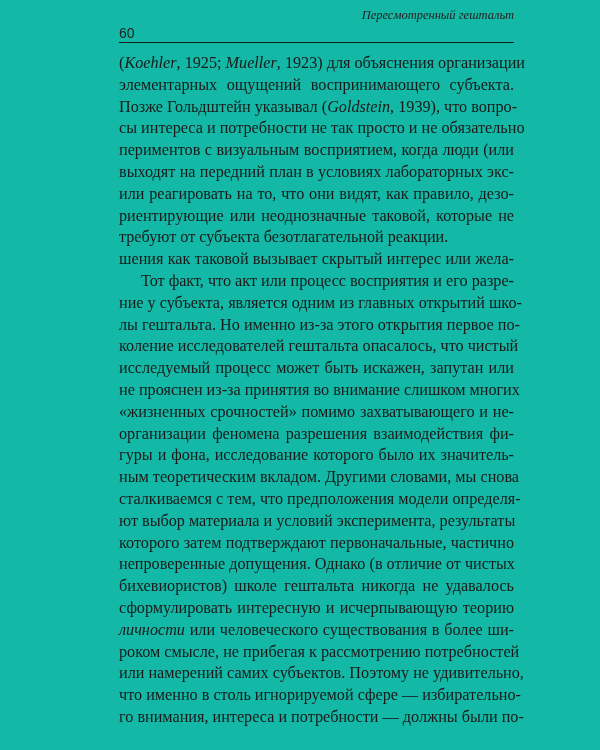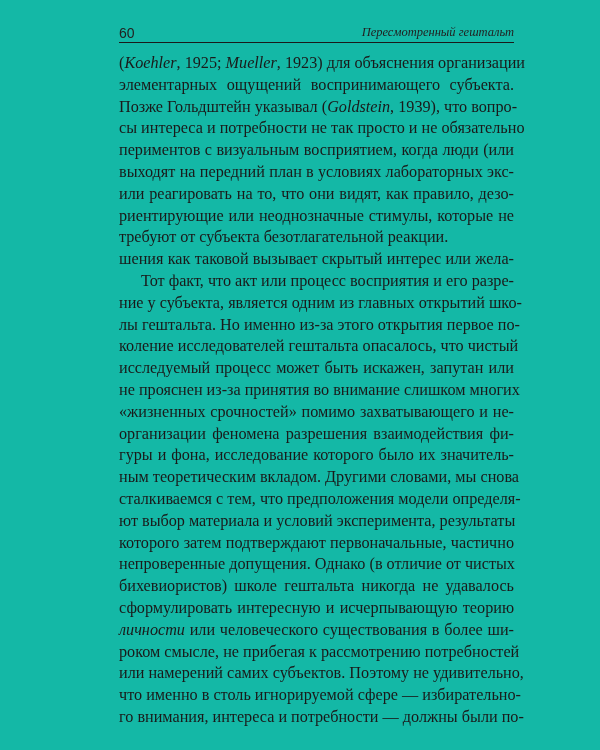"Пересмотренный гештальт" .running-title { bottom: 3px -> 20px }
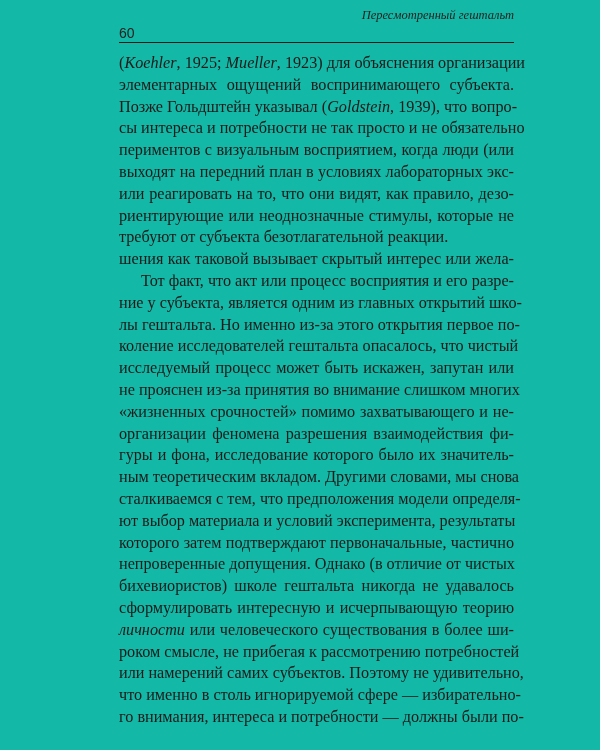"риентирующие или неоднозначные стимулы," span { text: стимулы -> таковой }
